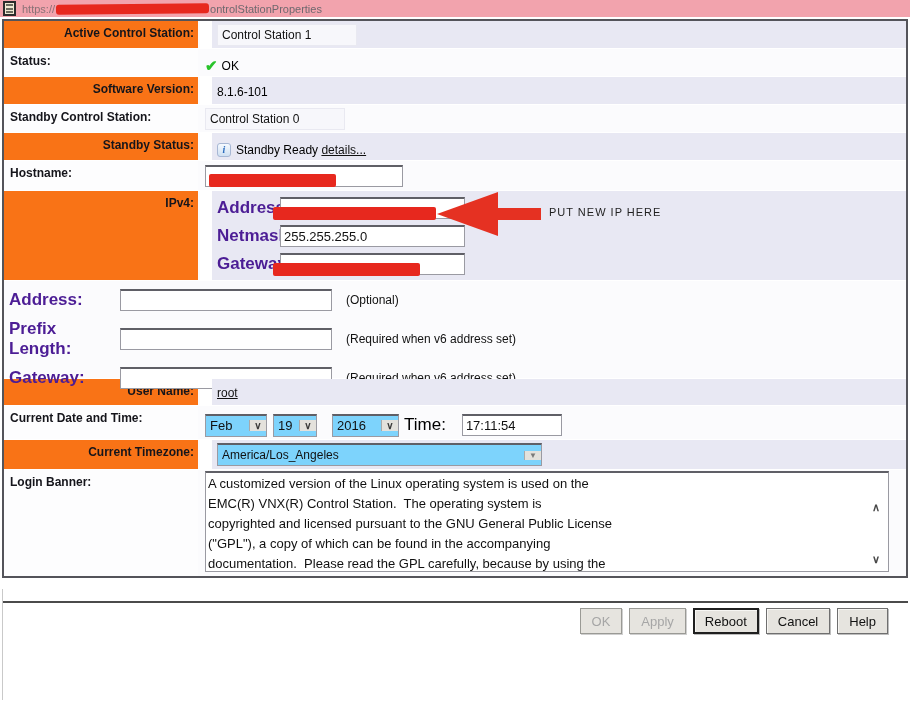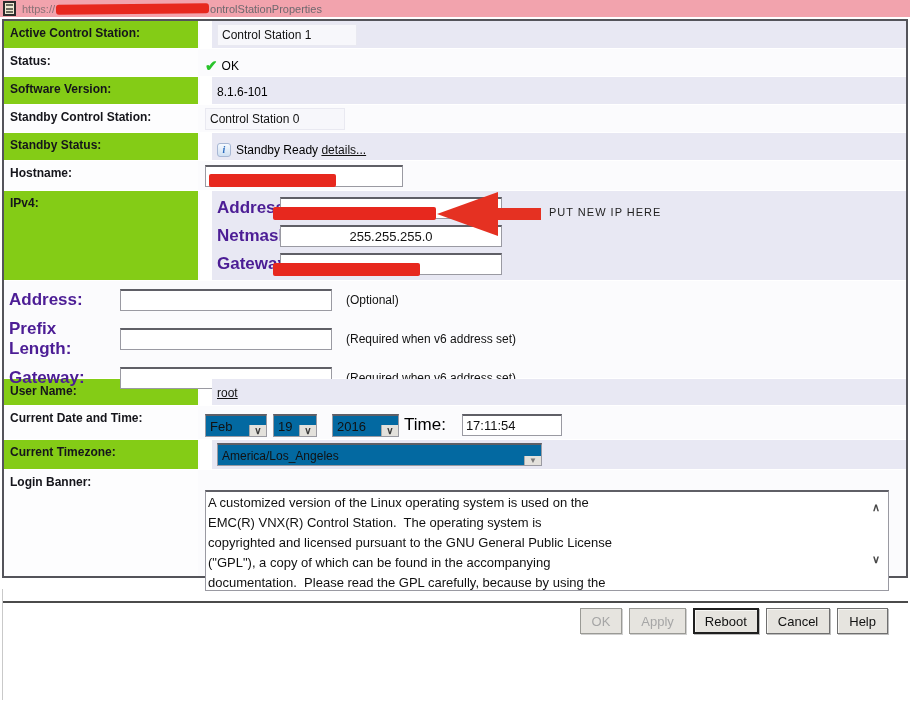"Active Control Station:" .a .lbl { background: #84cc16 -> #f97316; text-align: none -> right }
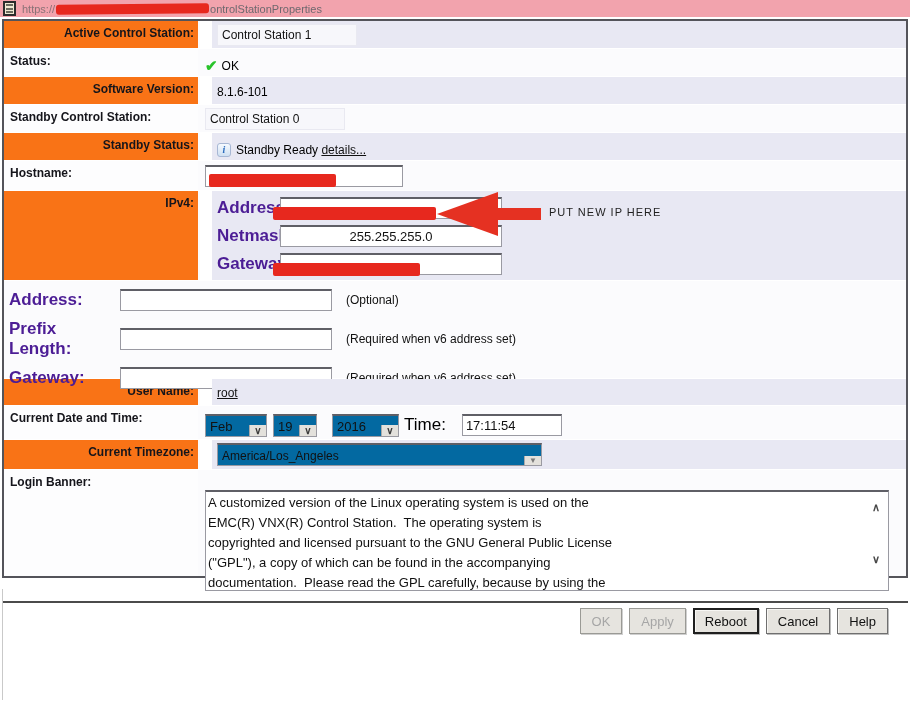"255.255.255.0" .ipv4-inp { text-align: center -> none; width: 222px -> 185px }
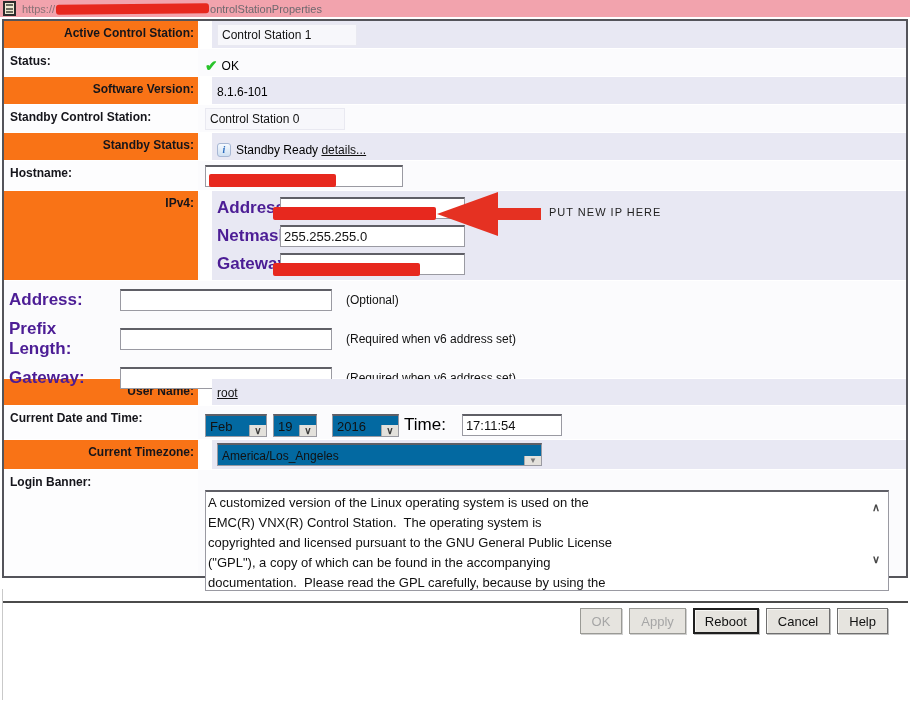"Feb" .combo { align-items: flex-end -> center; background: #0369a1 -> #7dd3fc }
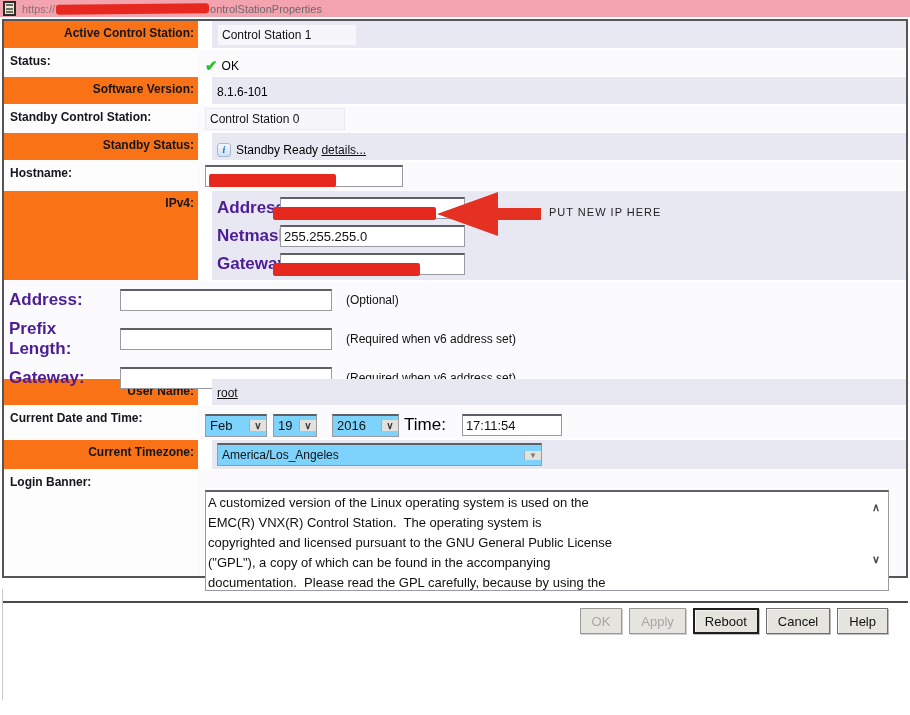"A customized version of the" .banner { margin-top: 20px -> 1px }
